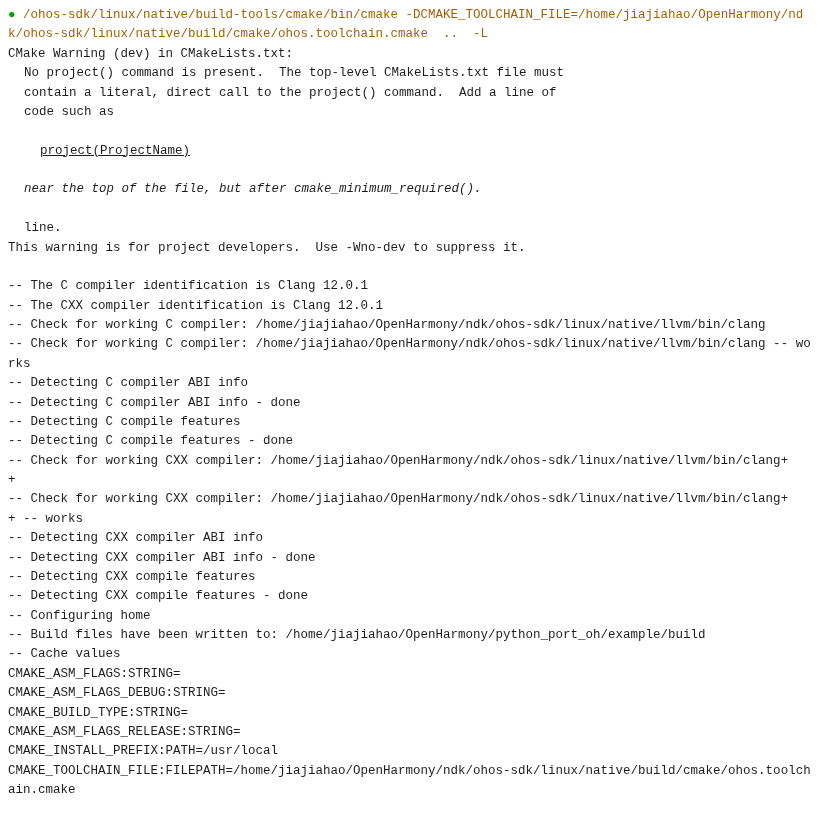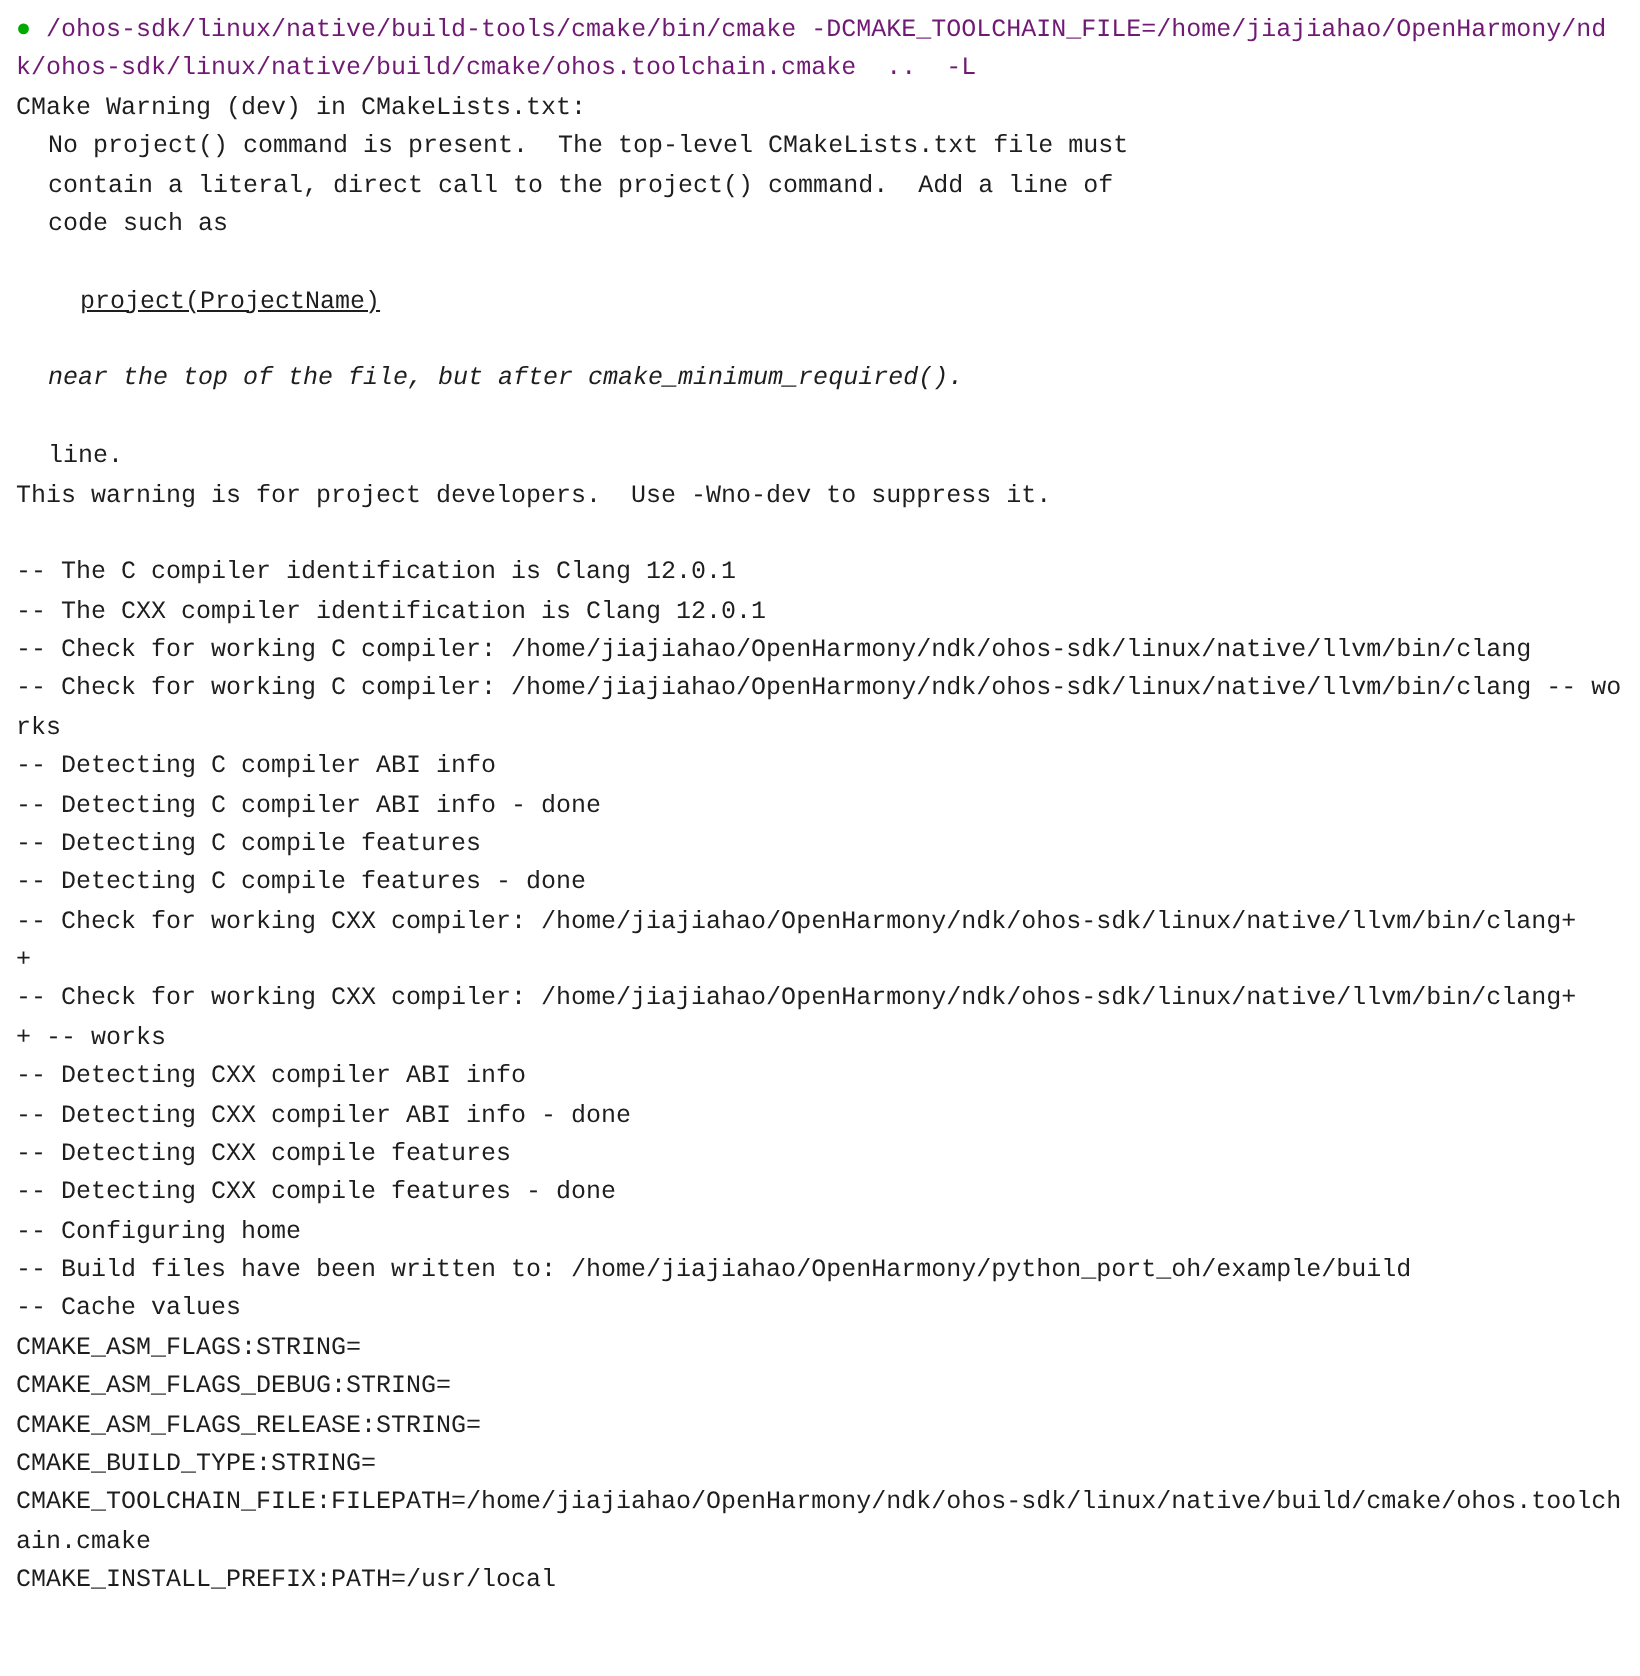"/ohos-sdk/linux/native/build-tools/cmake" span { color: #701a75 -> #a16207 }
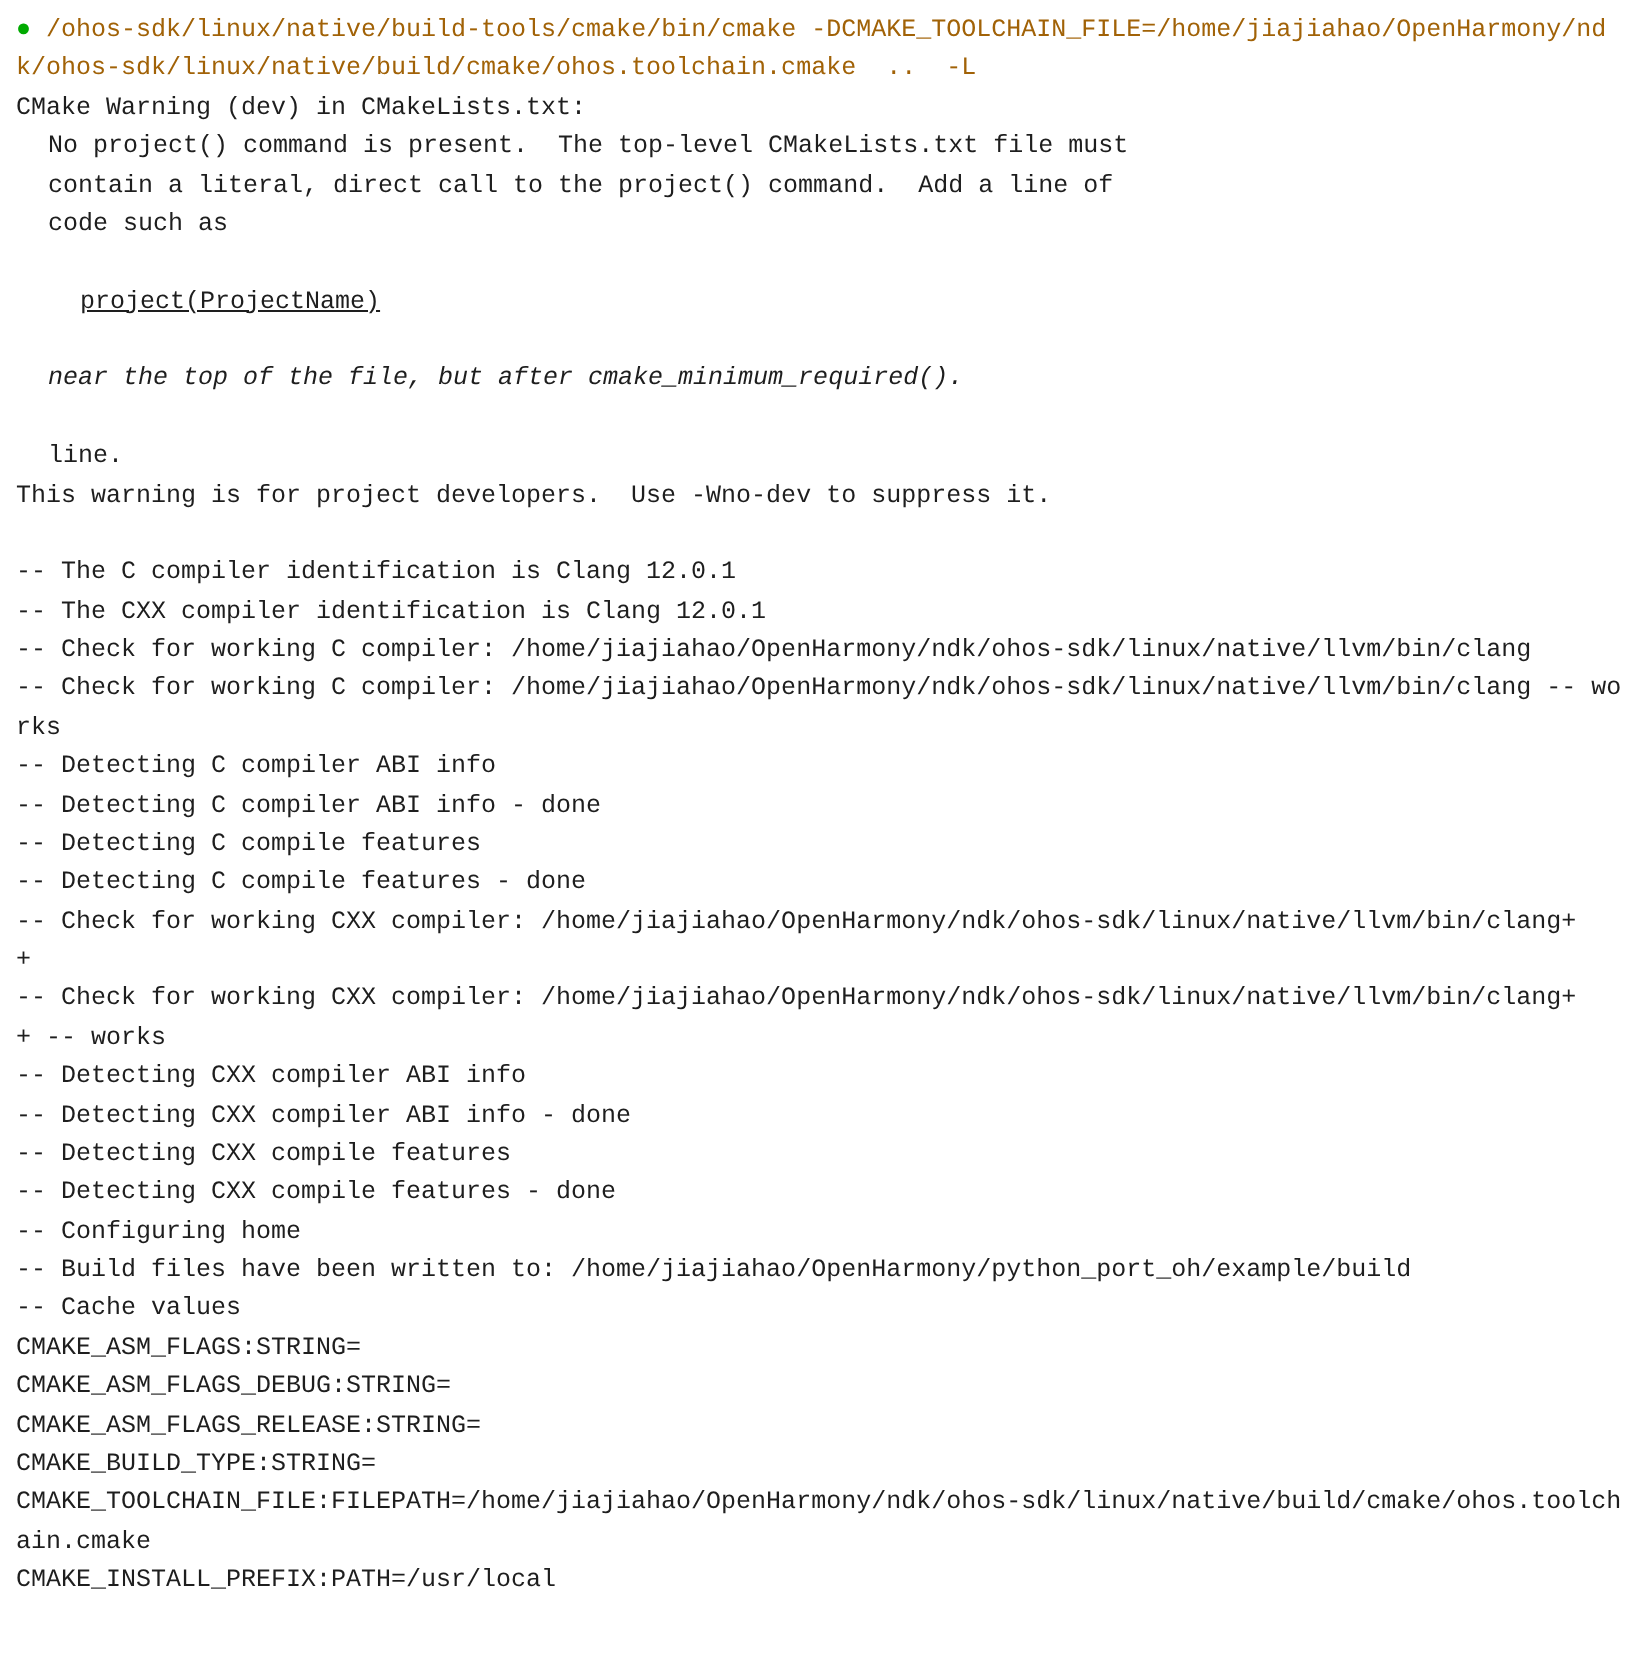"CMAKE_ASM_FLAGS_RELEASE:STRING=" div.line { order: before "CMAKE_BUILD_TYPE:STRING=" -> after "CMAKE_BUILD_TYPE:STRING=" }
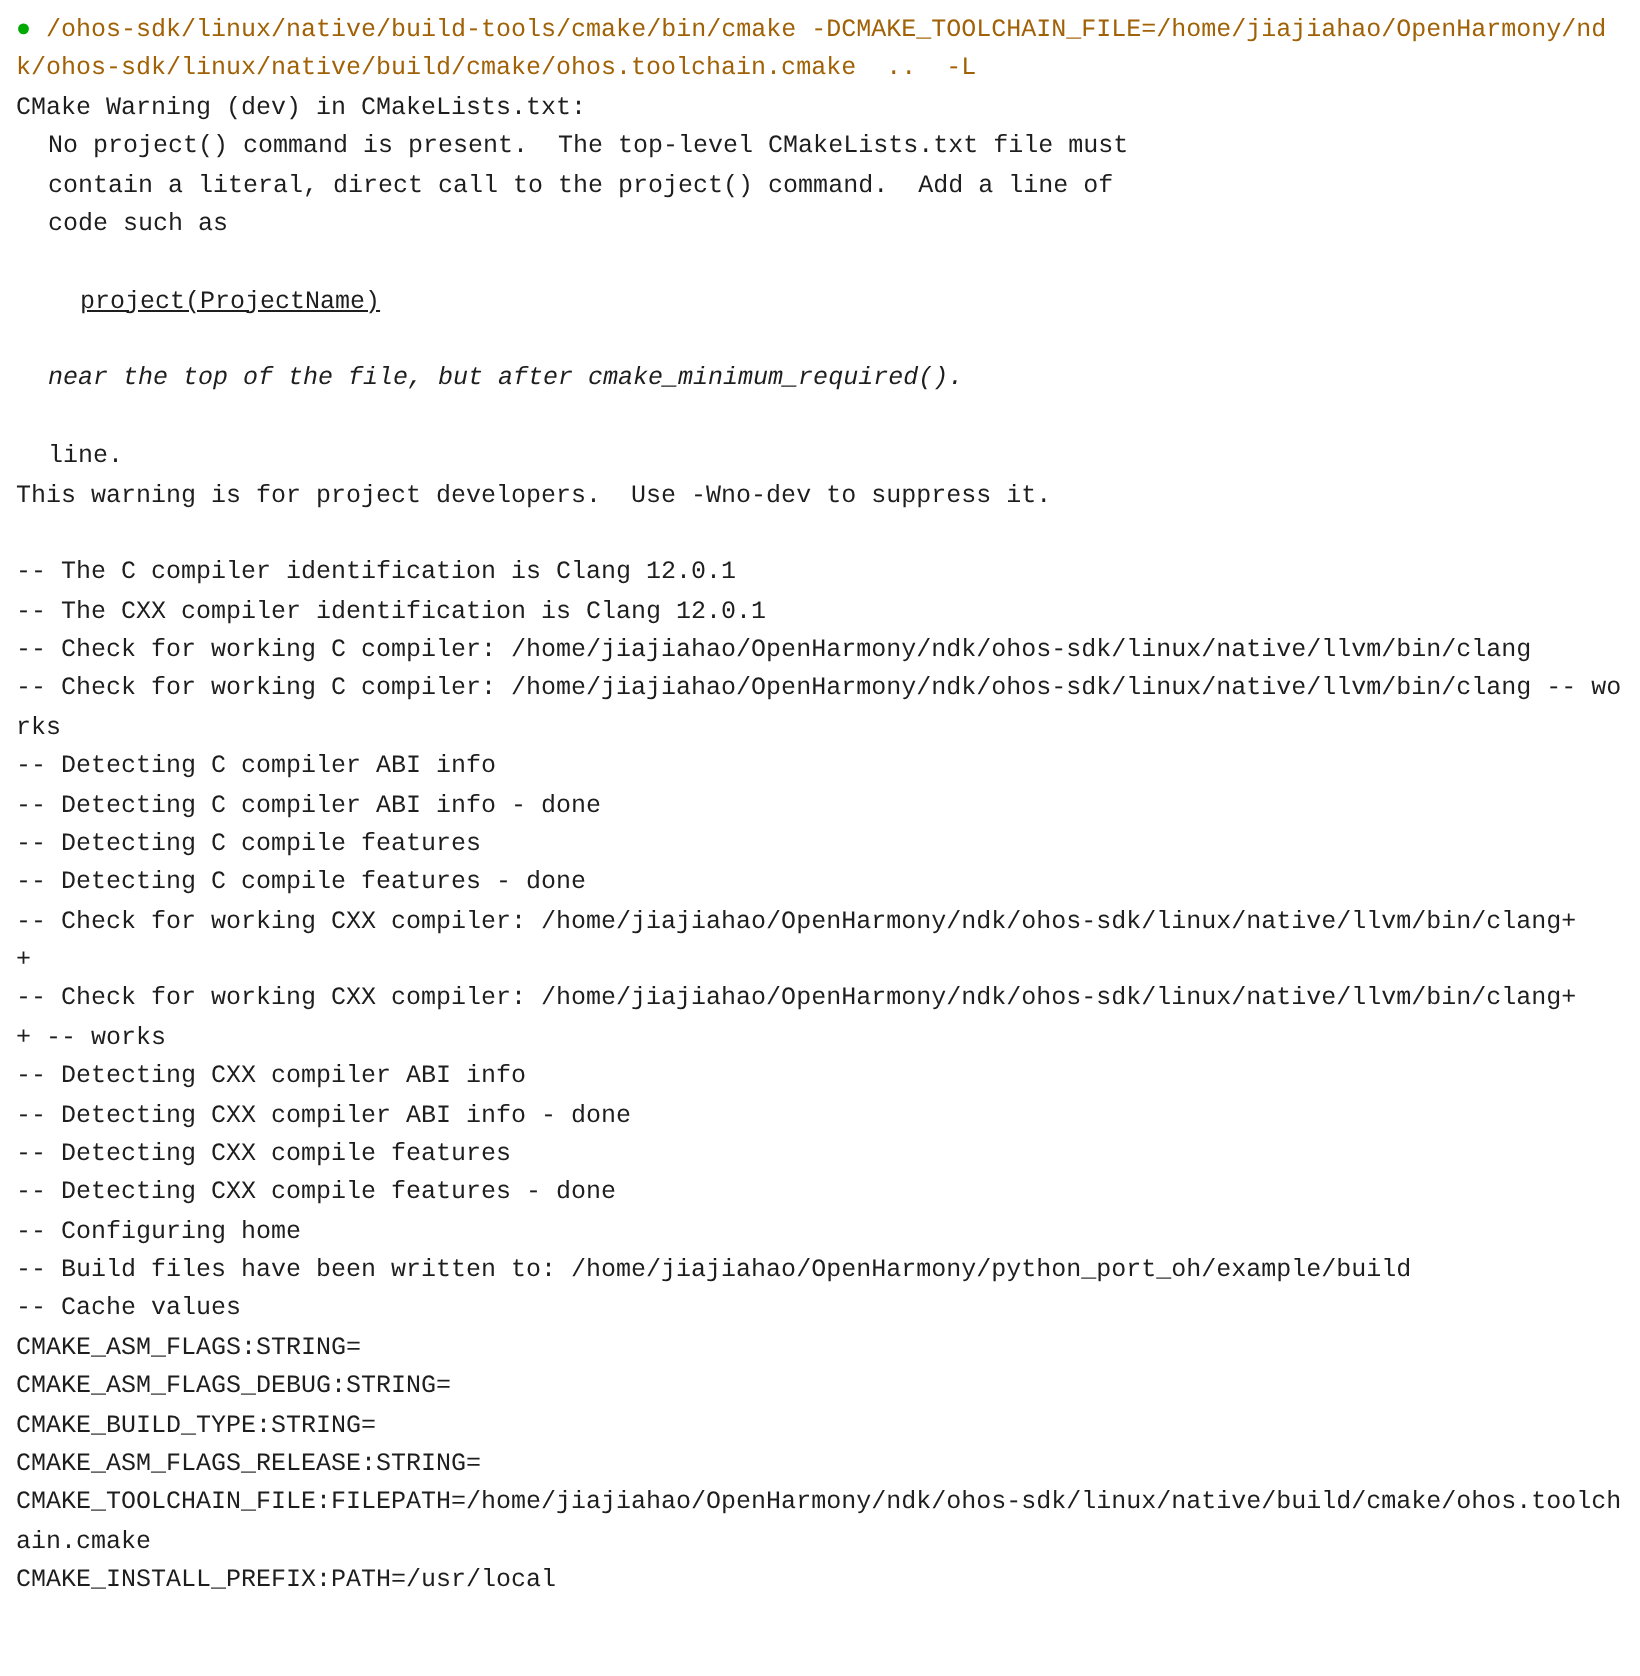"CMAKE_TOOLCHAIN_FILE:FILEPATH=/home/jiaj" div.line { order: before "CMAKE_INSTALL_PREFIX:PATH=/usr/local" -> after "CMAKE_INSTALL_PREFIX:PATH=/usr/local" }
